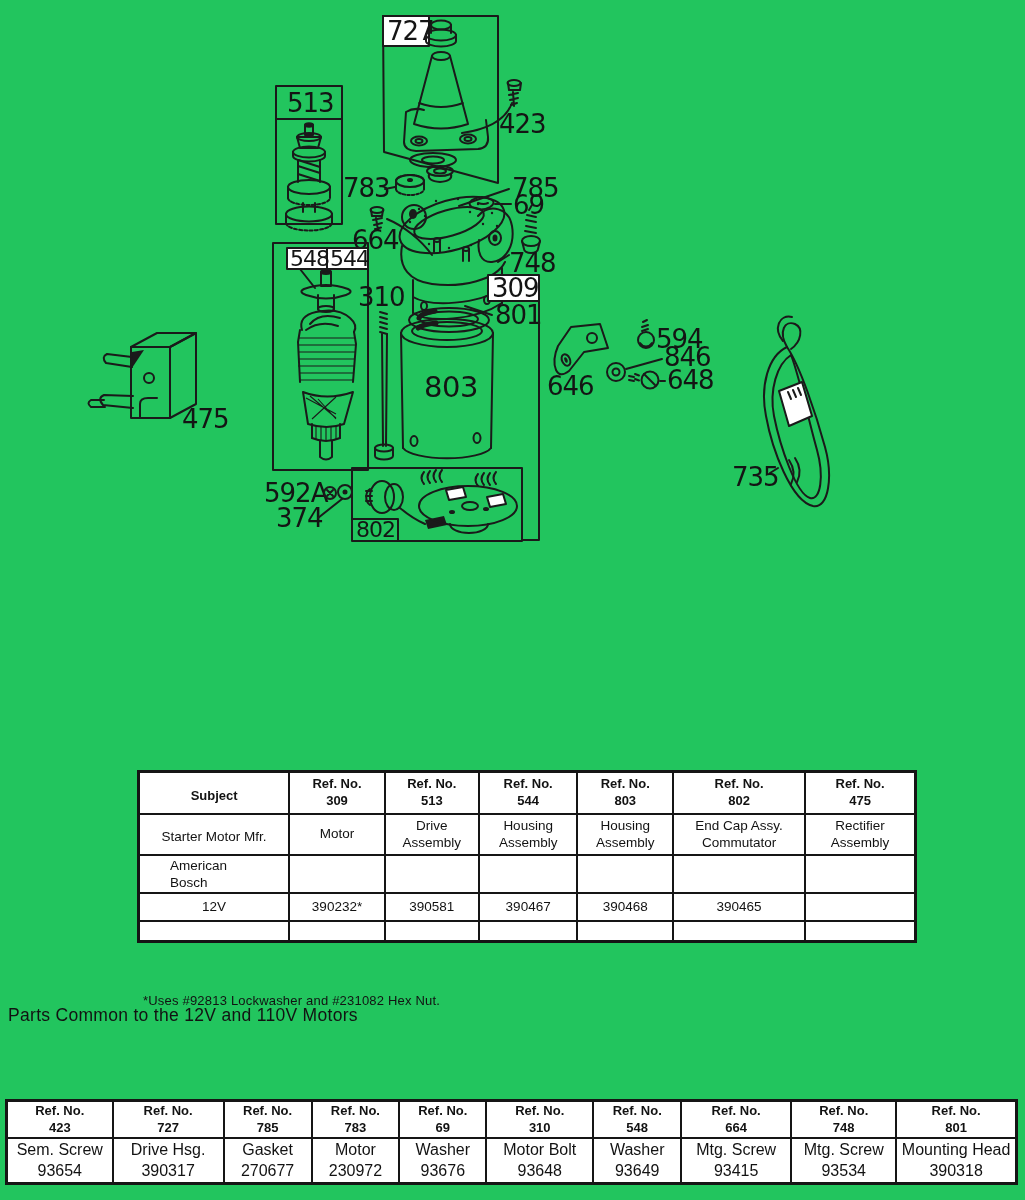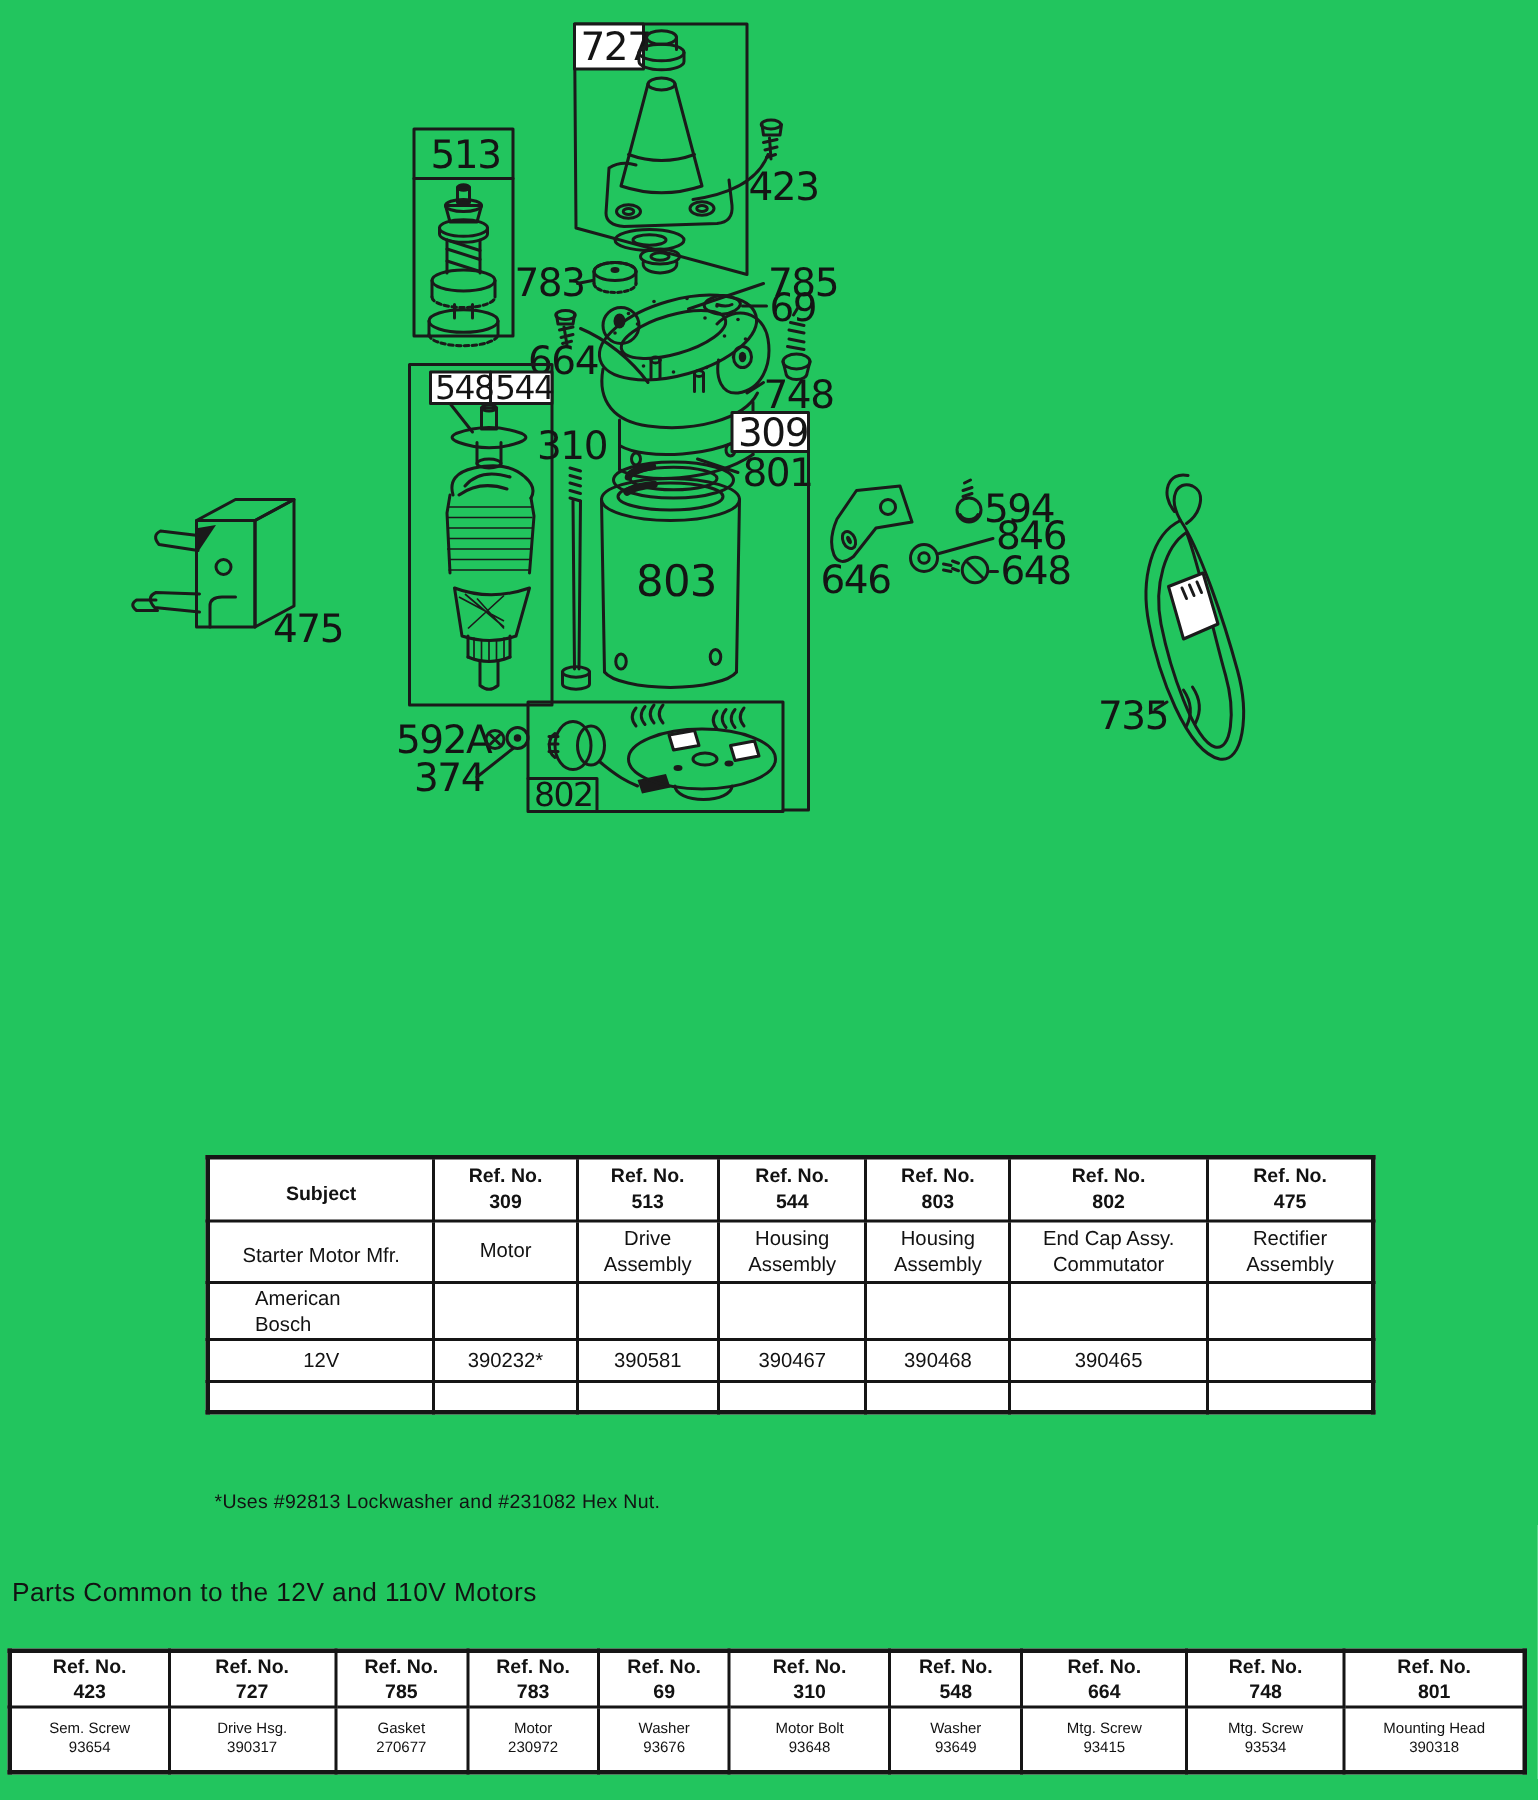"Parts Common to the 12V" .section-heading { top: 1051px -> 1005px }
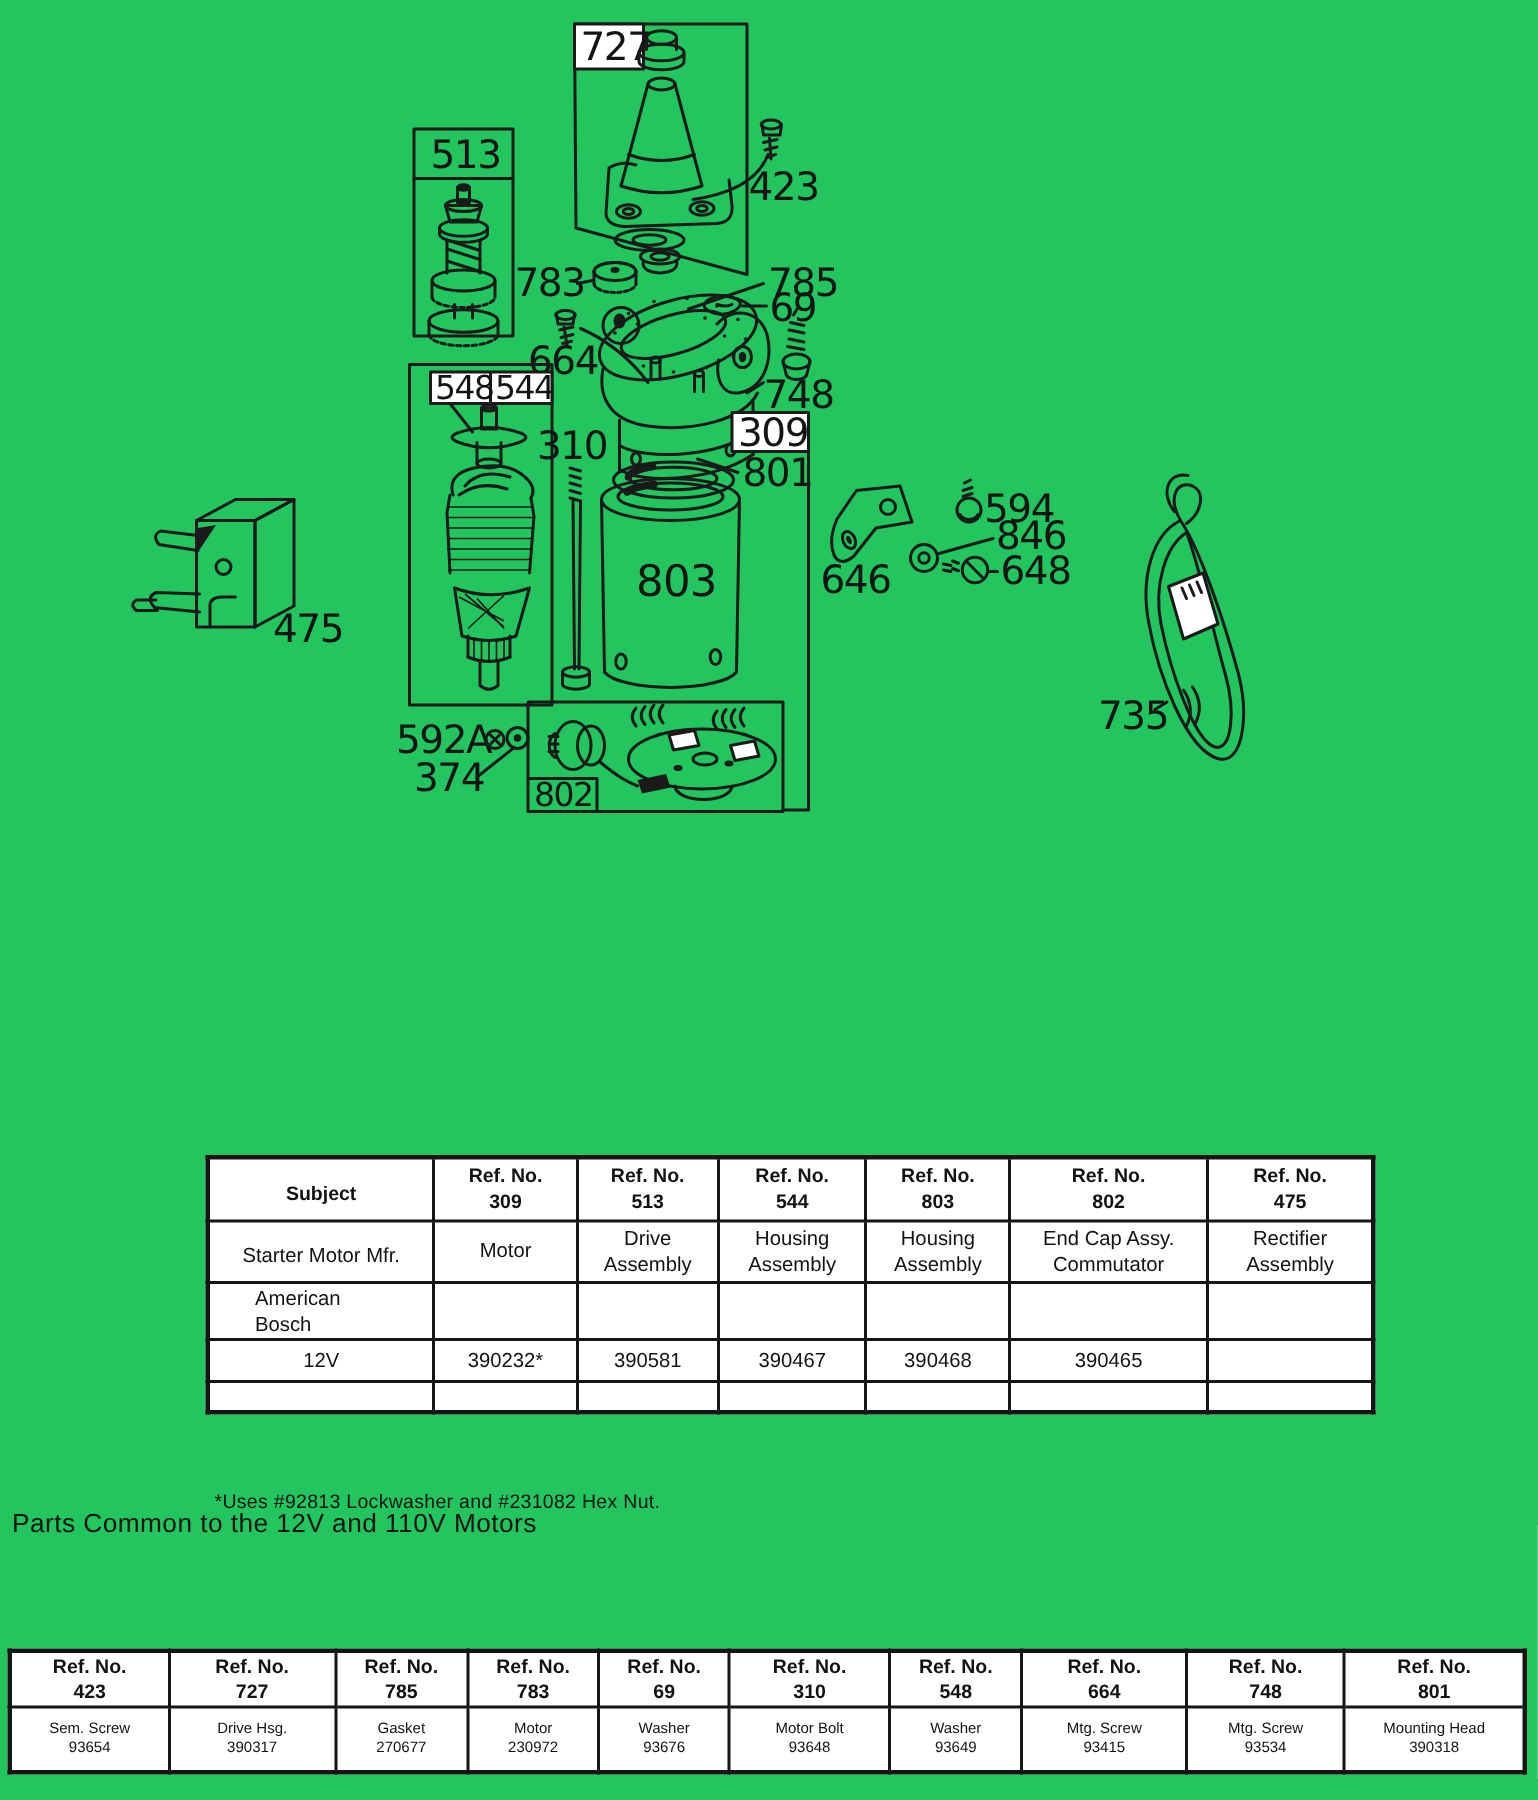"Sem. Screw" .common-table td { font-size: 10px -> 16px }
